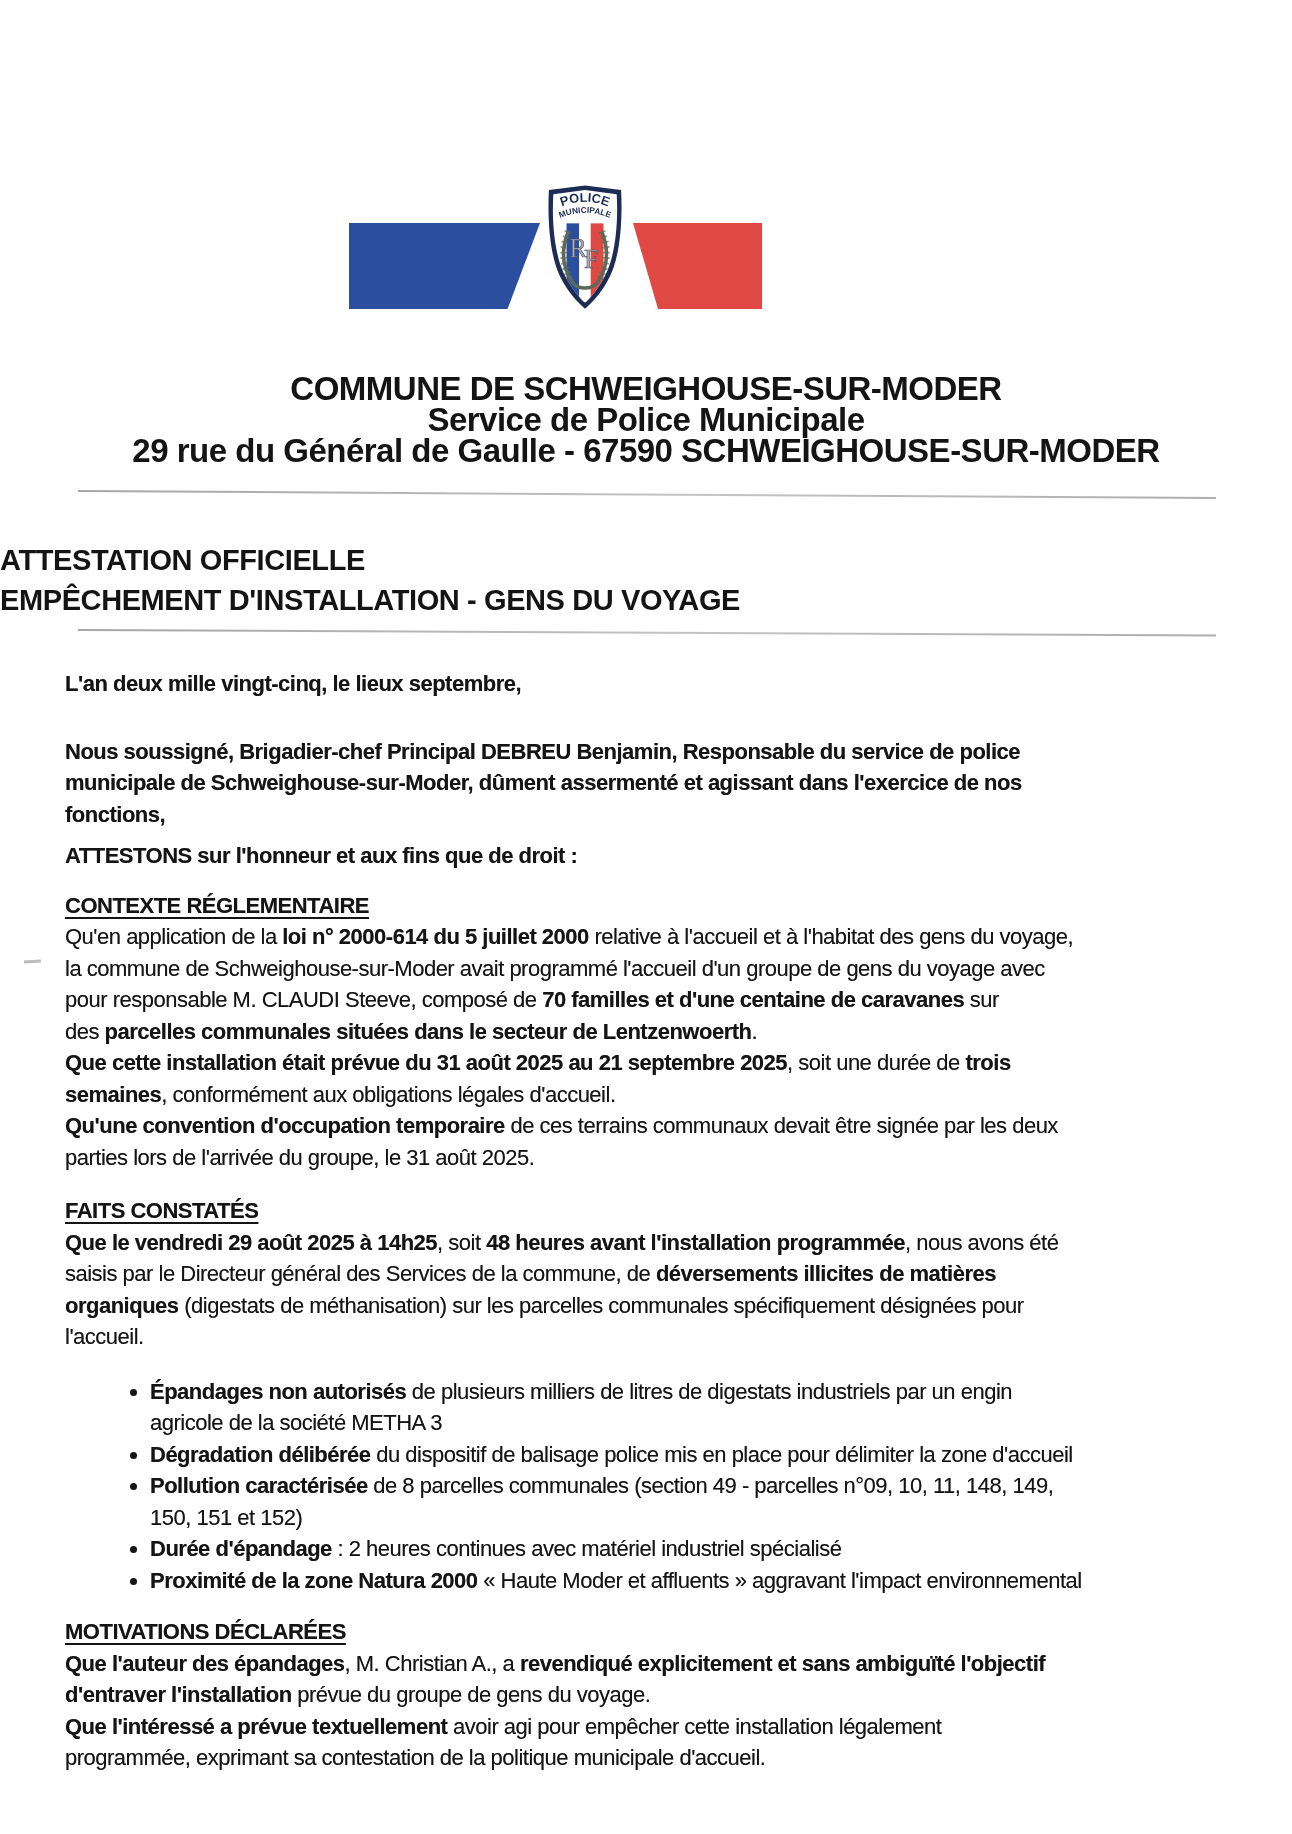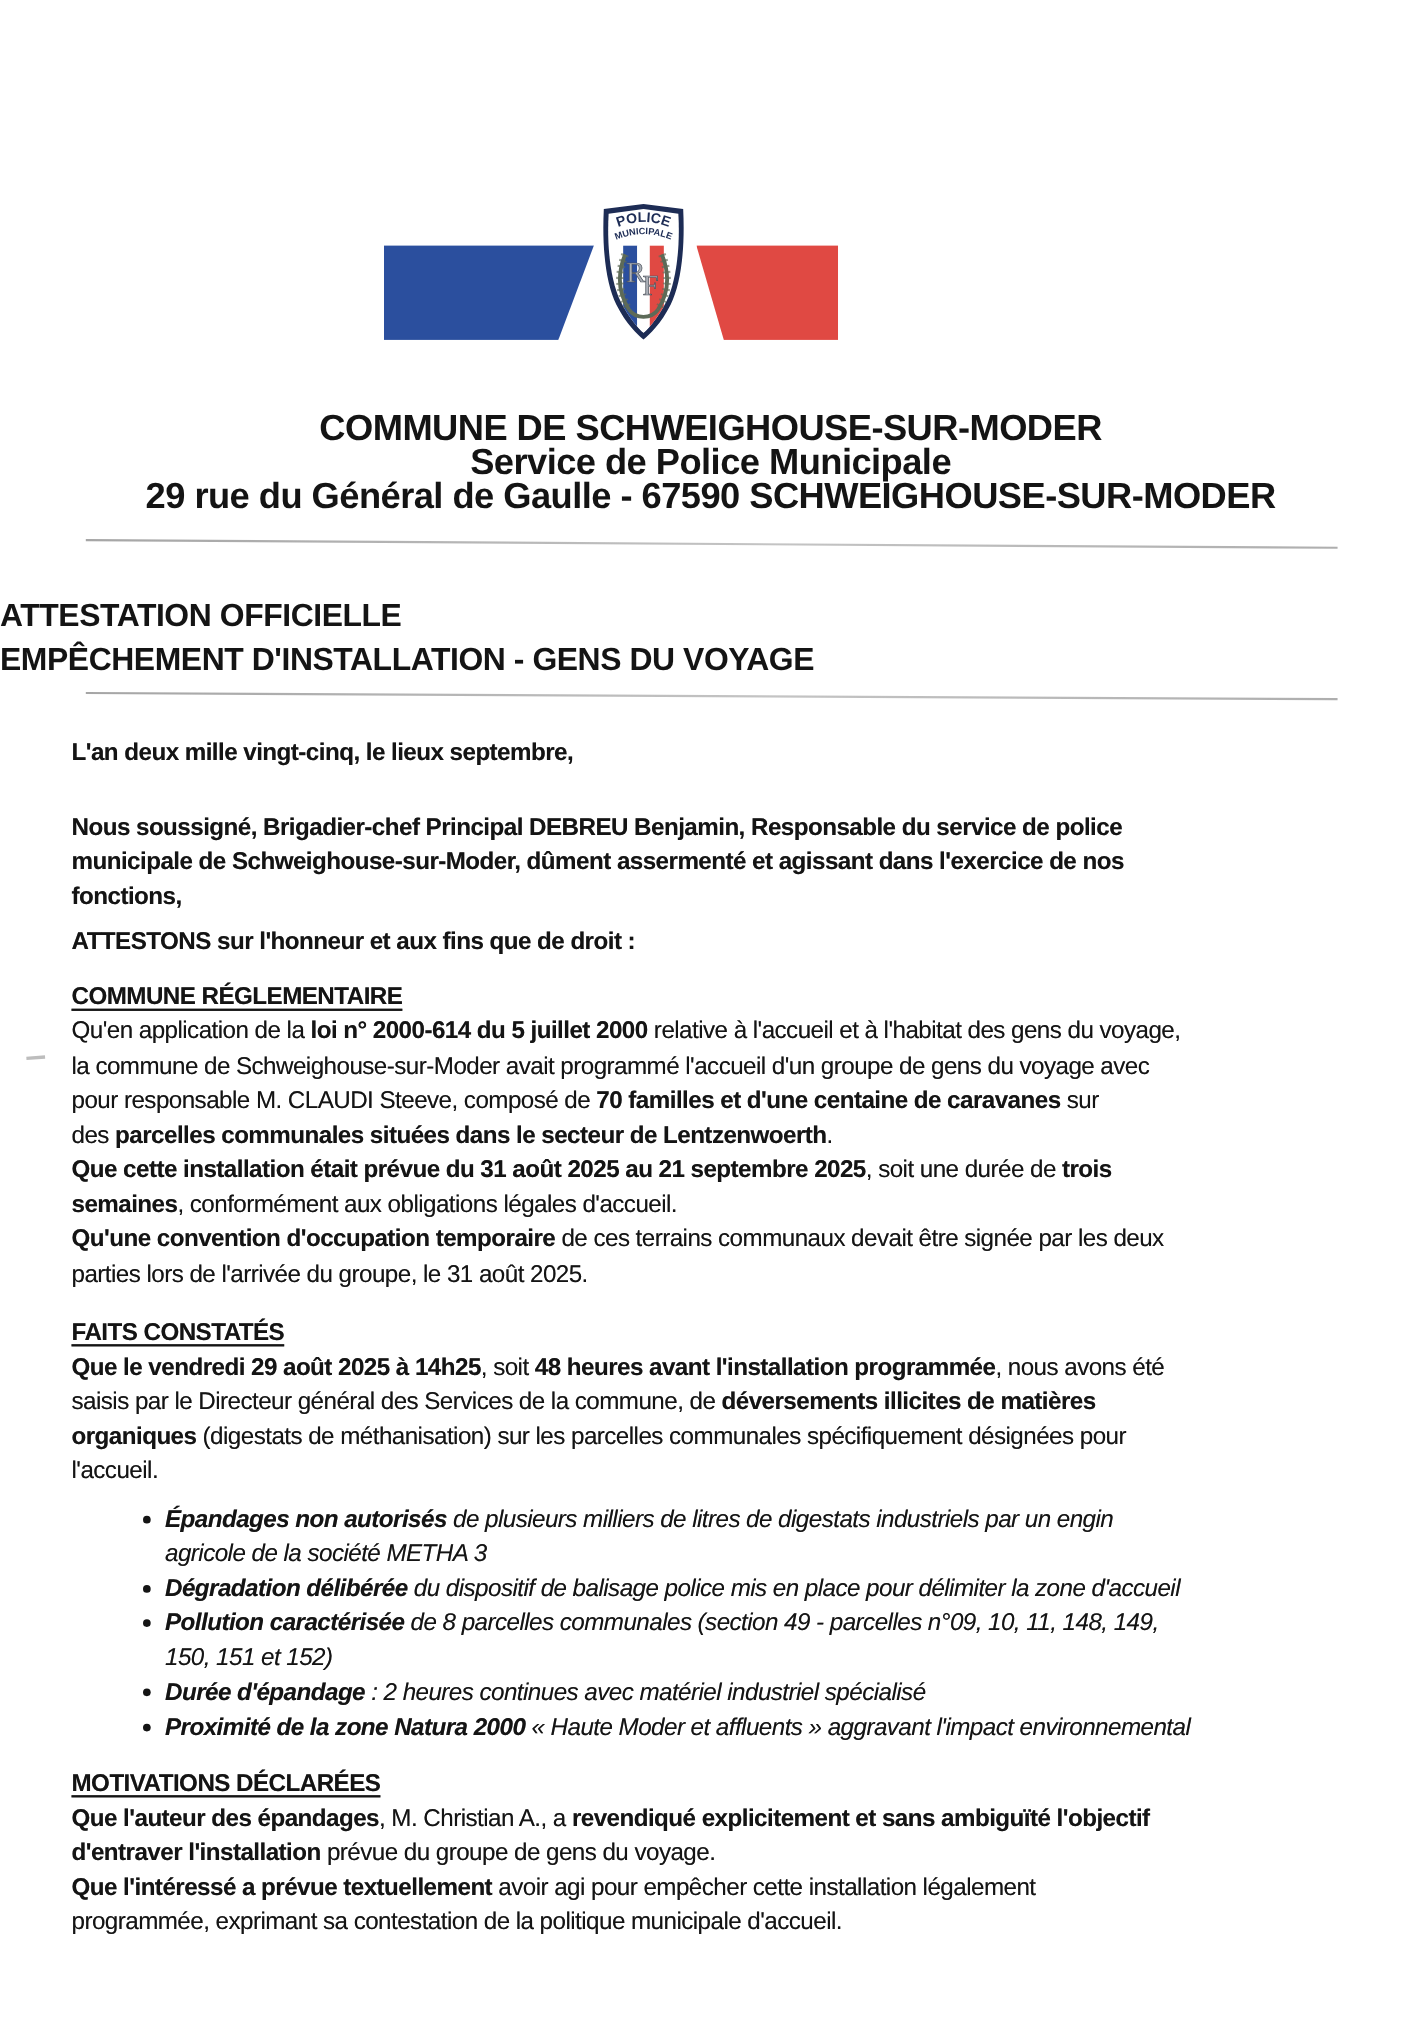"COMMUNE RÉGLEMENTAIRE" div.heading { text: COMMUNE -> CONTEXTE }
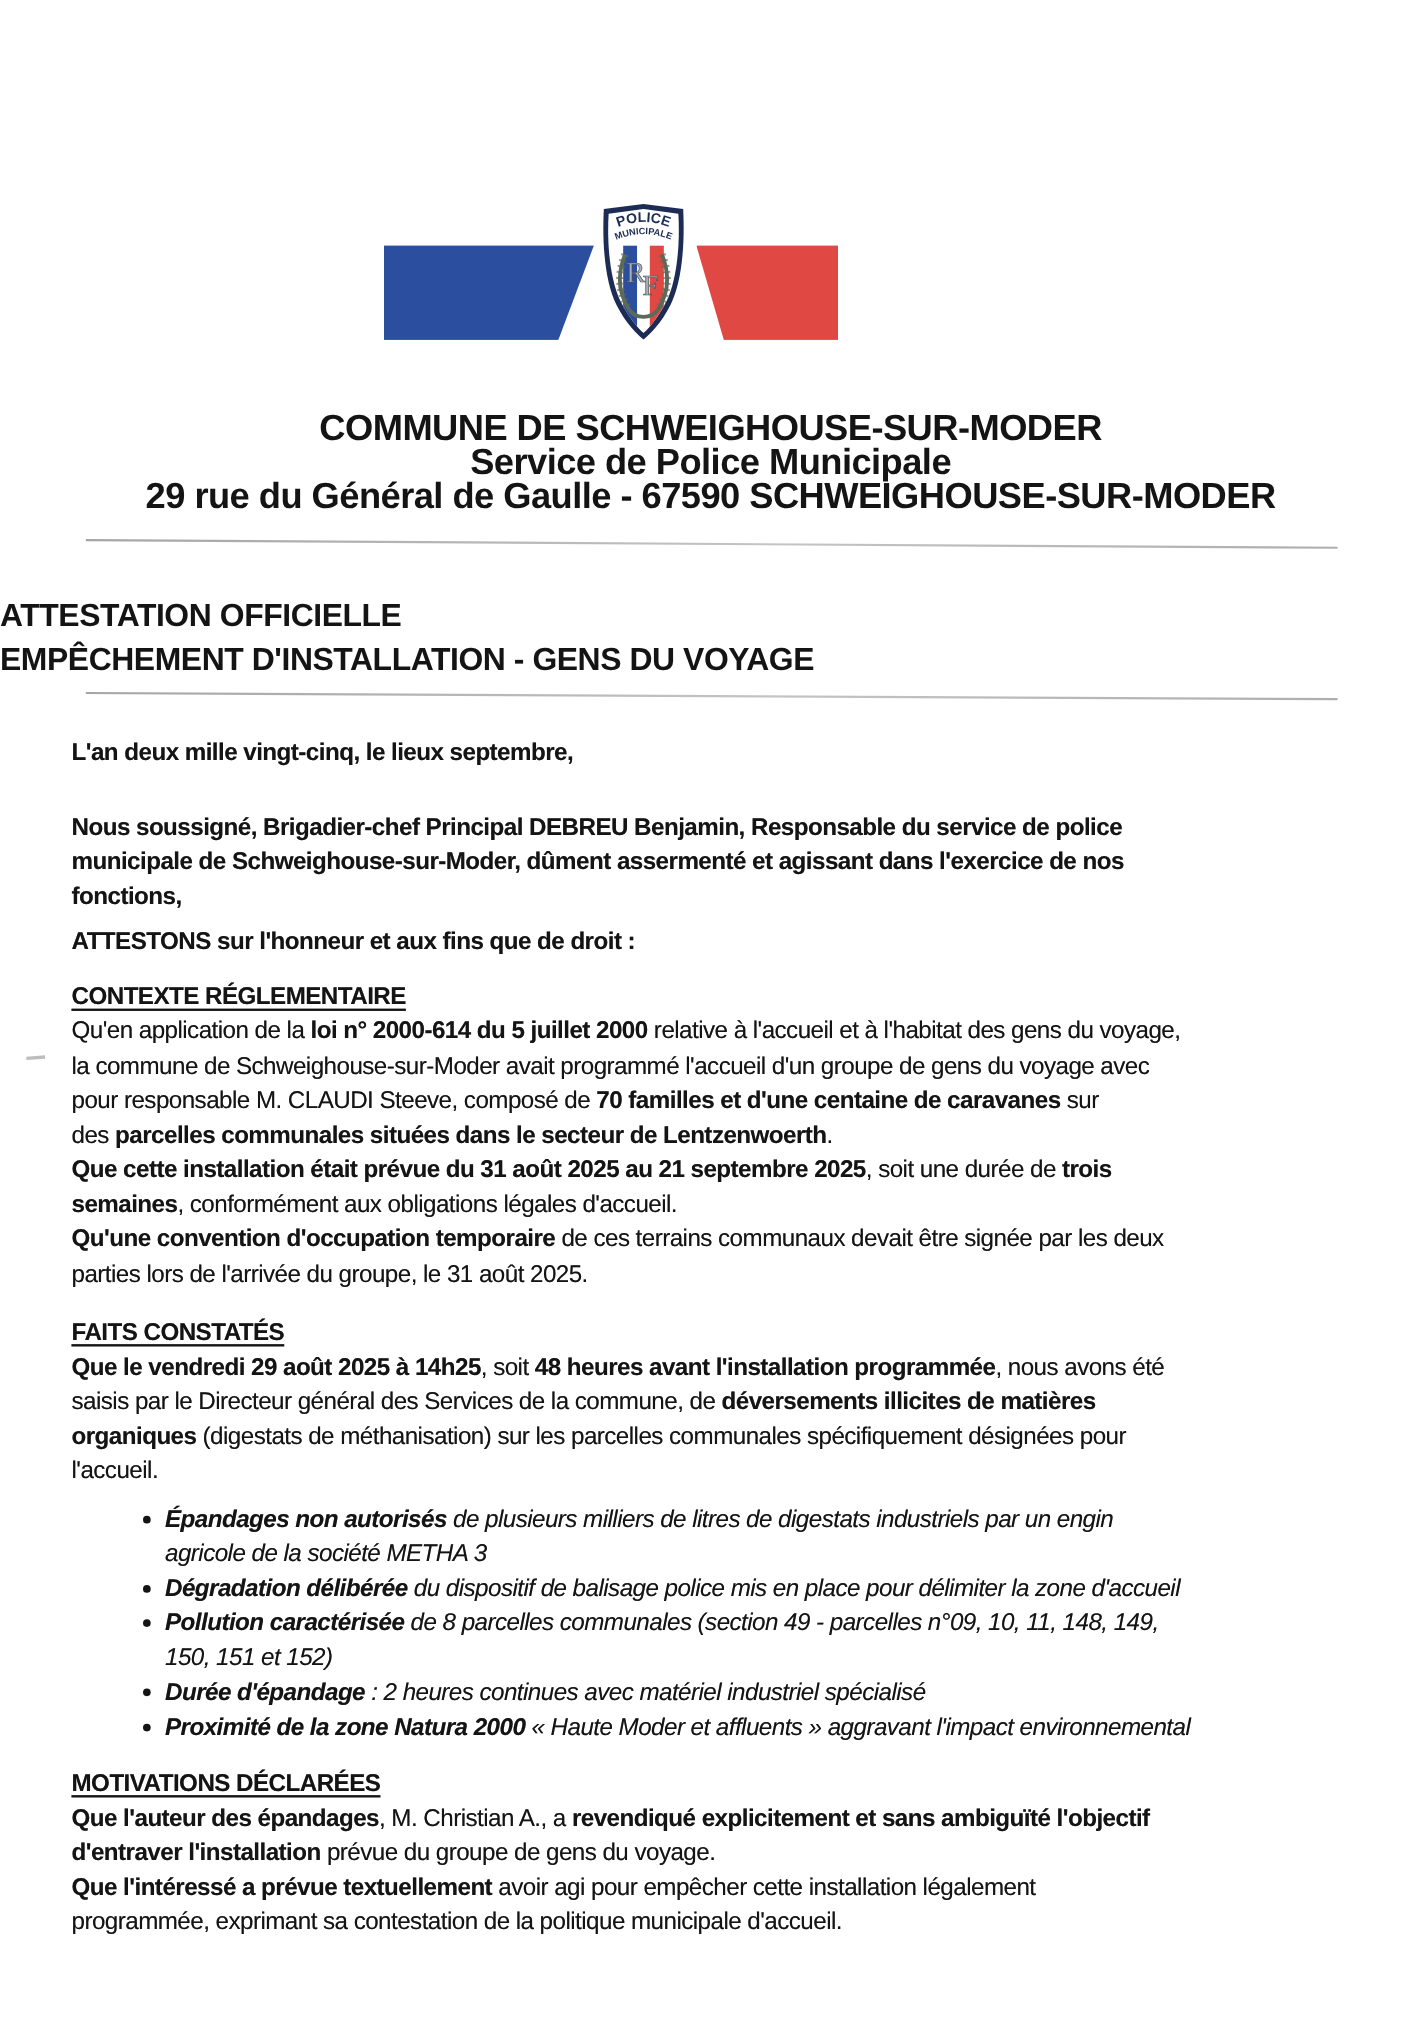"Épandages non autorisés de plusieurs" ul.facts { font-style: italic -> none; margin: 12px 0 0 0 -> 23px 0 0 0 }
